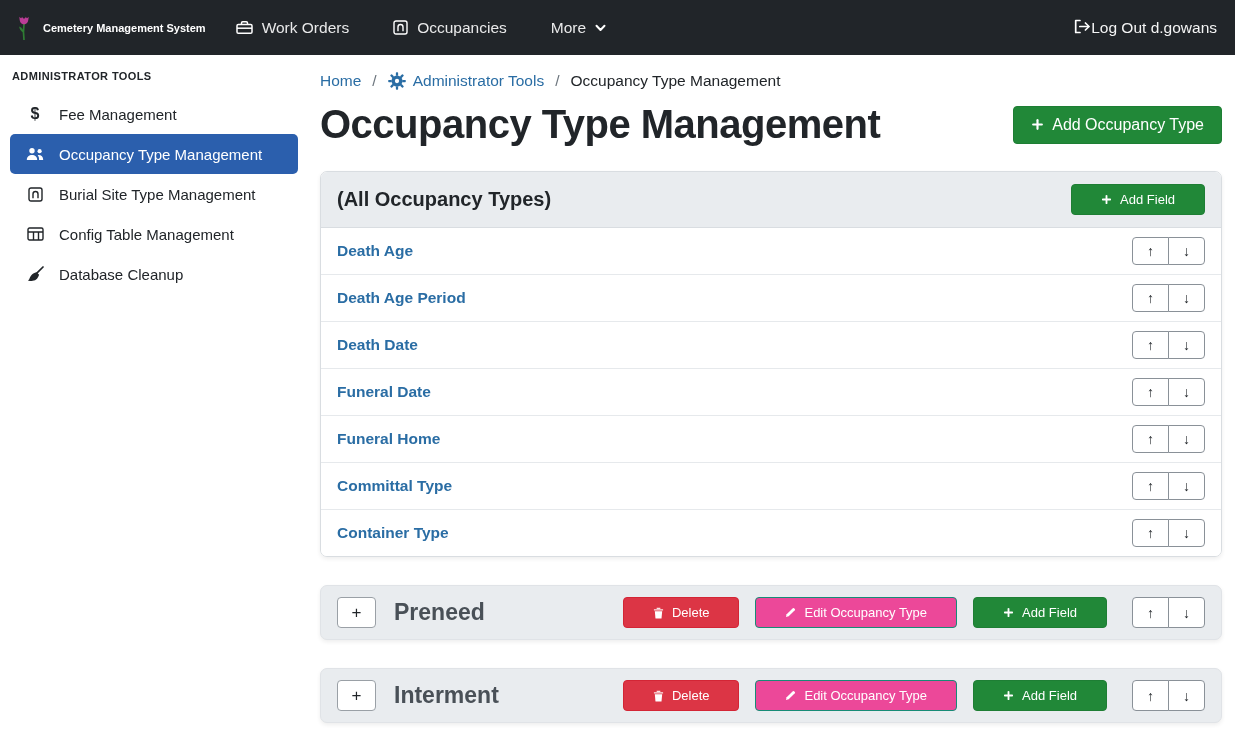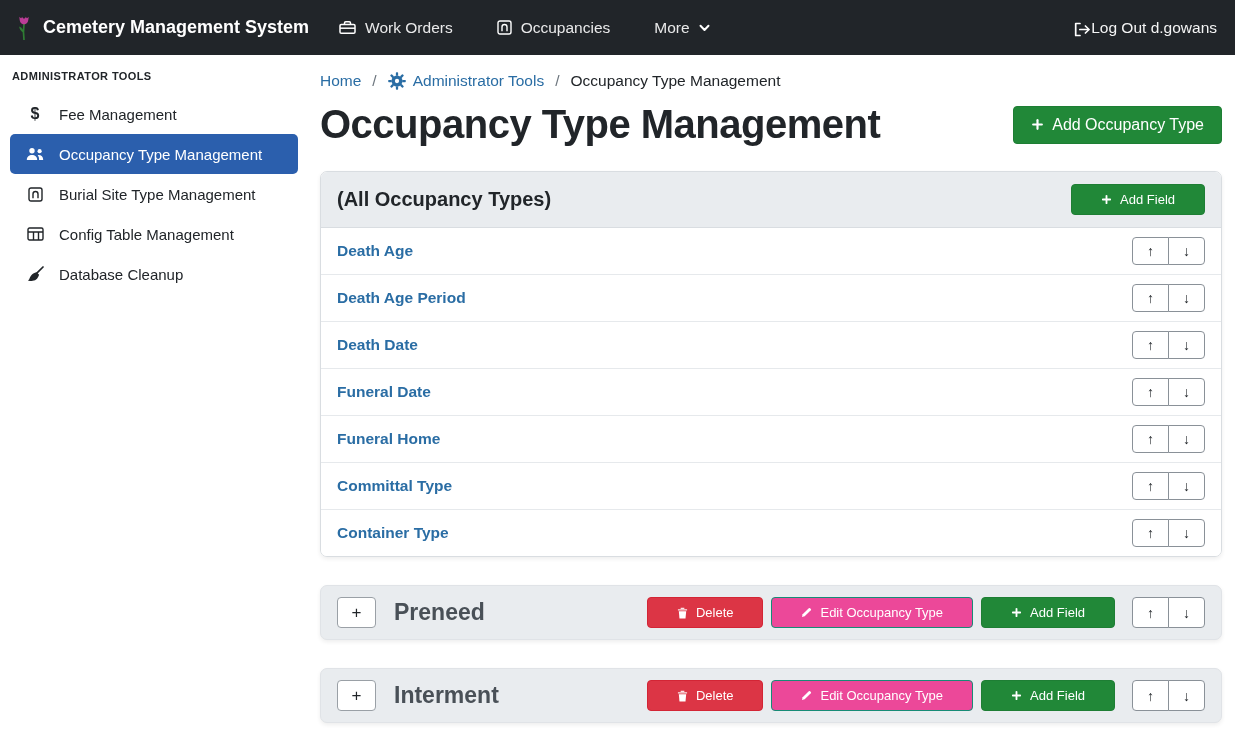"Cemetery Management System" .brand { font-size: 18px -> 11px }
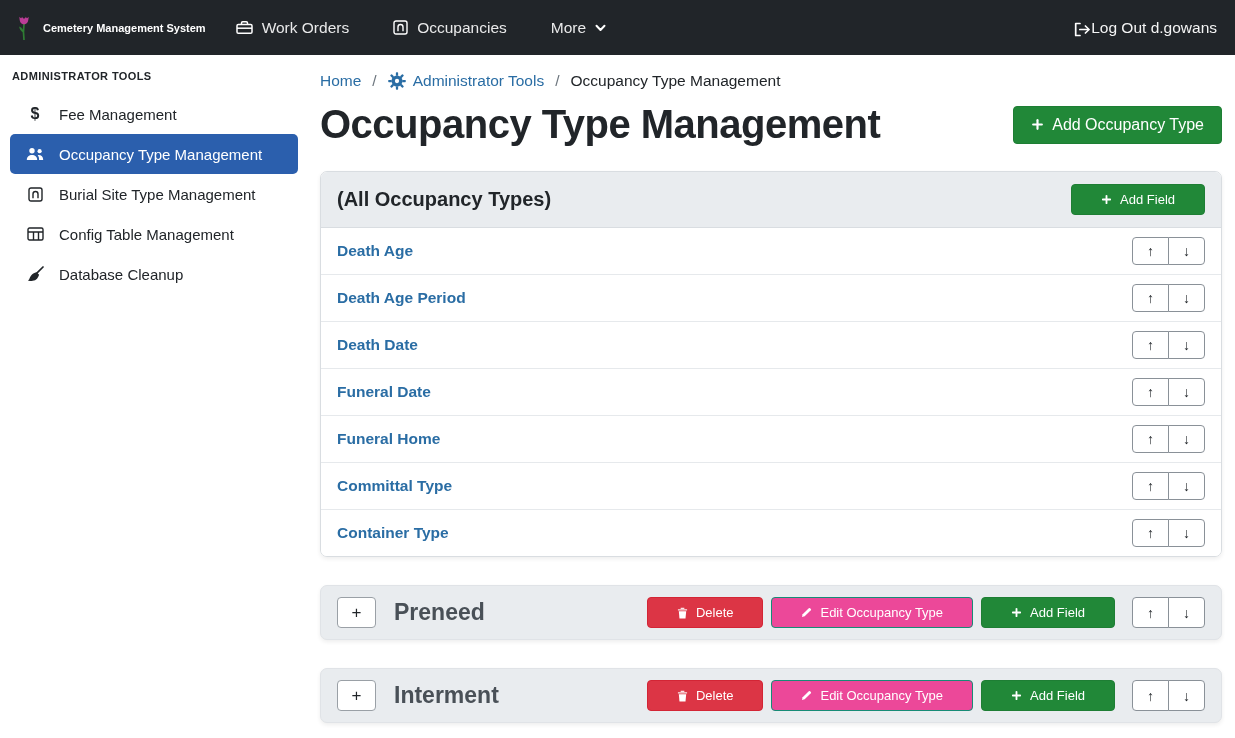"Log Out d.gowans" .logout { align-items: flex-end -> flex-start }
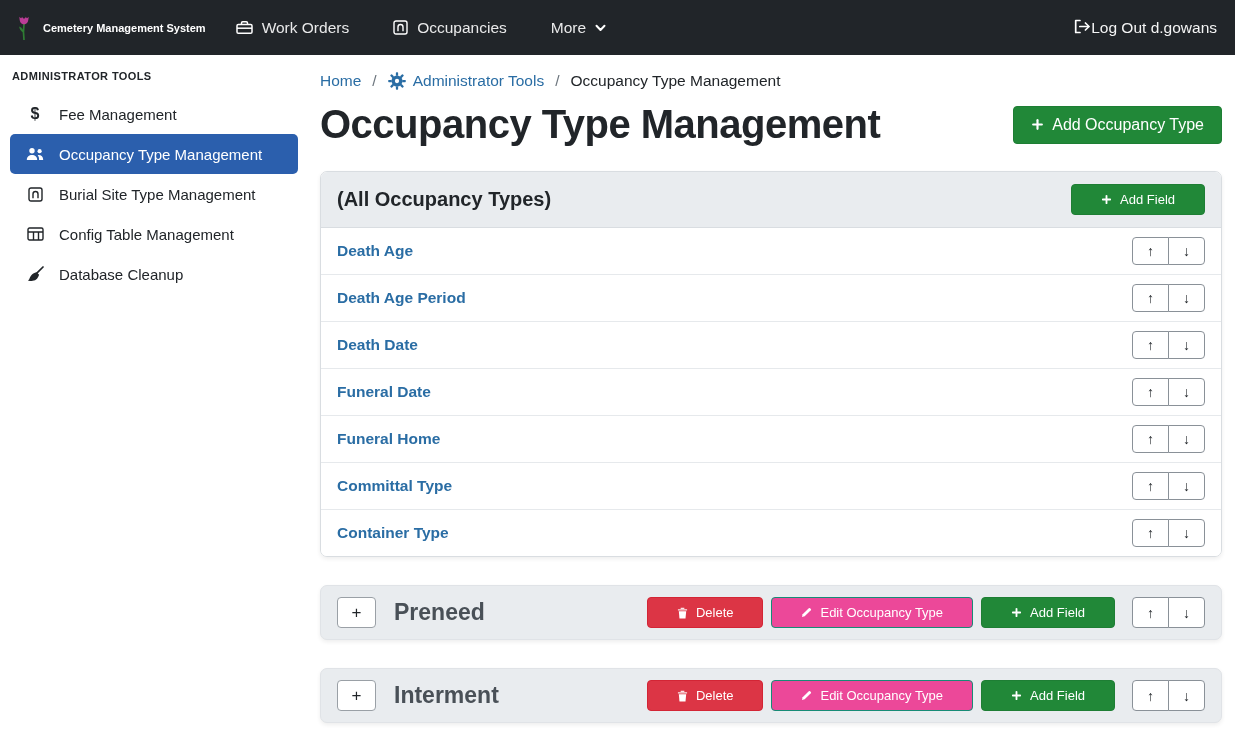"Delete" .section-actions { gap: 8px -> 16px }
